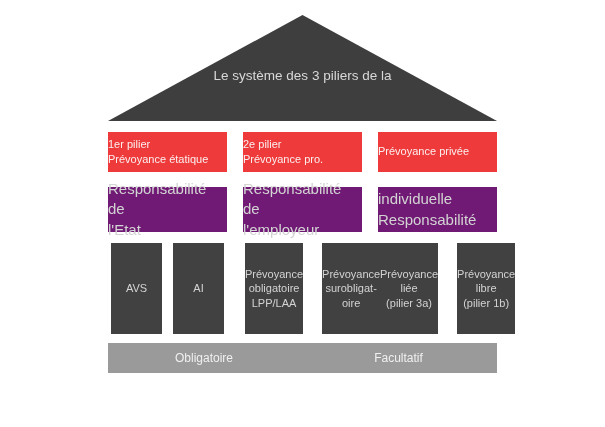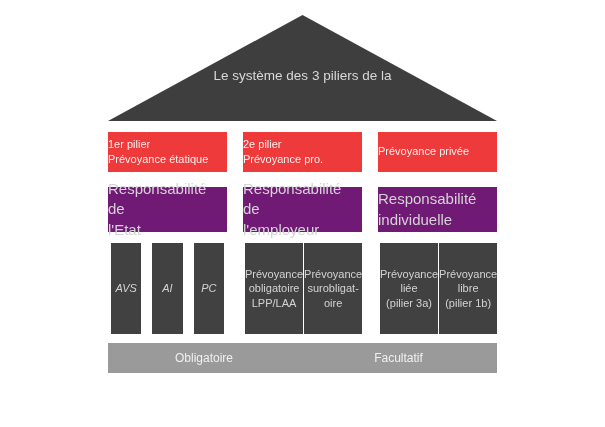"Responsabilité" span.ln { order: before "individuelle" -> after "individuelle" }
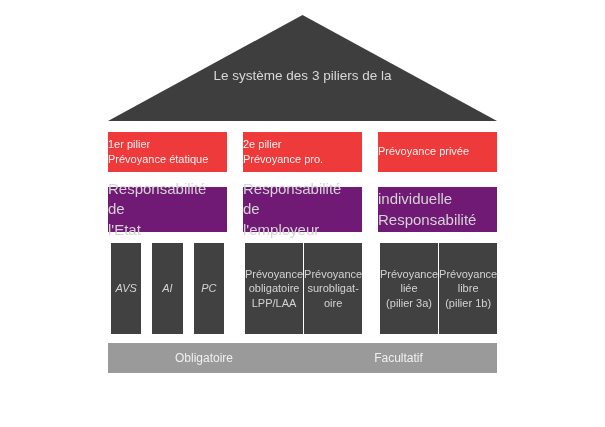"Prévoyance" .group-2,.group-3 { gap: 1px -> 19px }
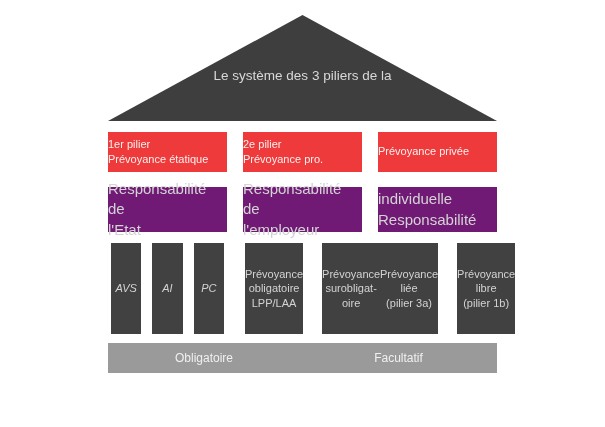"AVS" .group-1 { font-style: italic -> none }
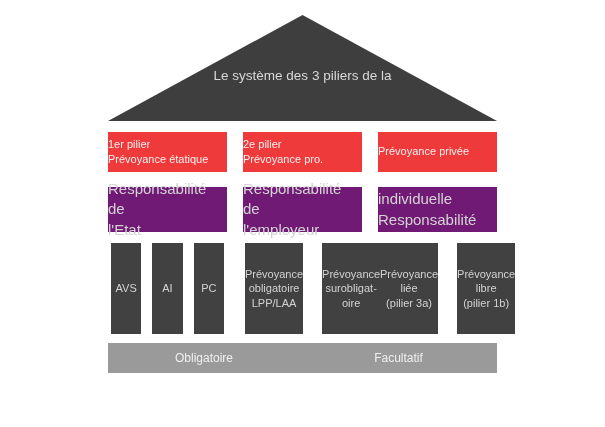"PC" div.col { html: <div> <span>PC</span> </div> -> none }
